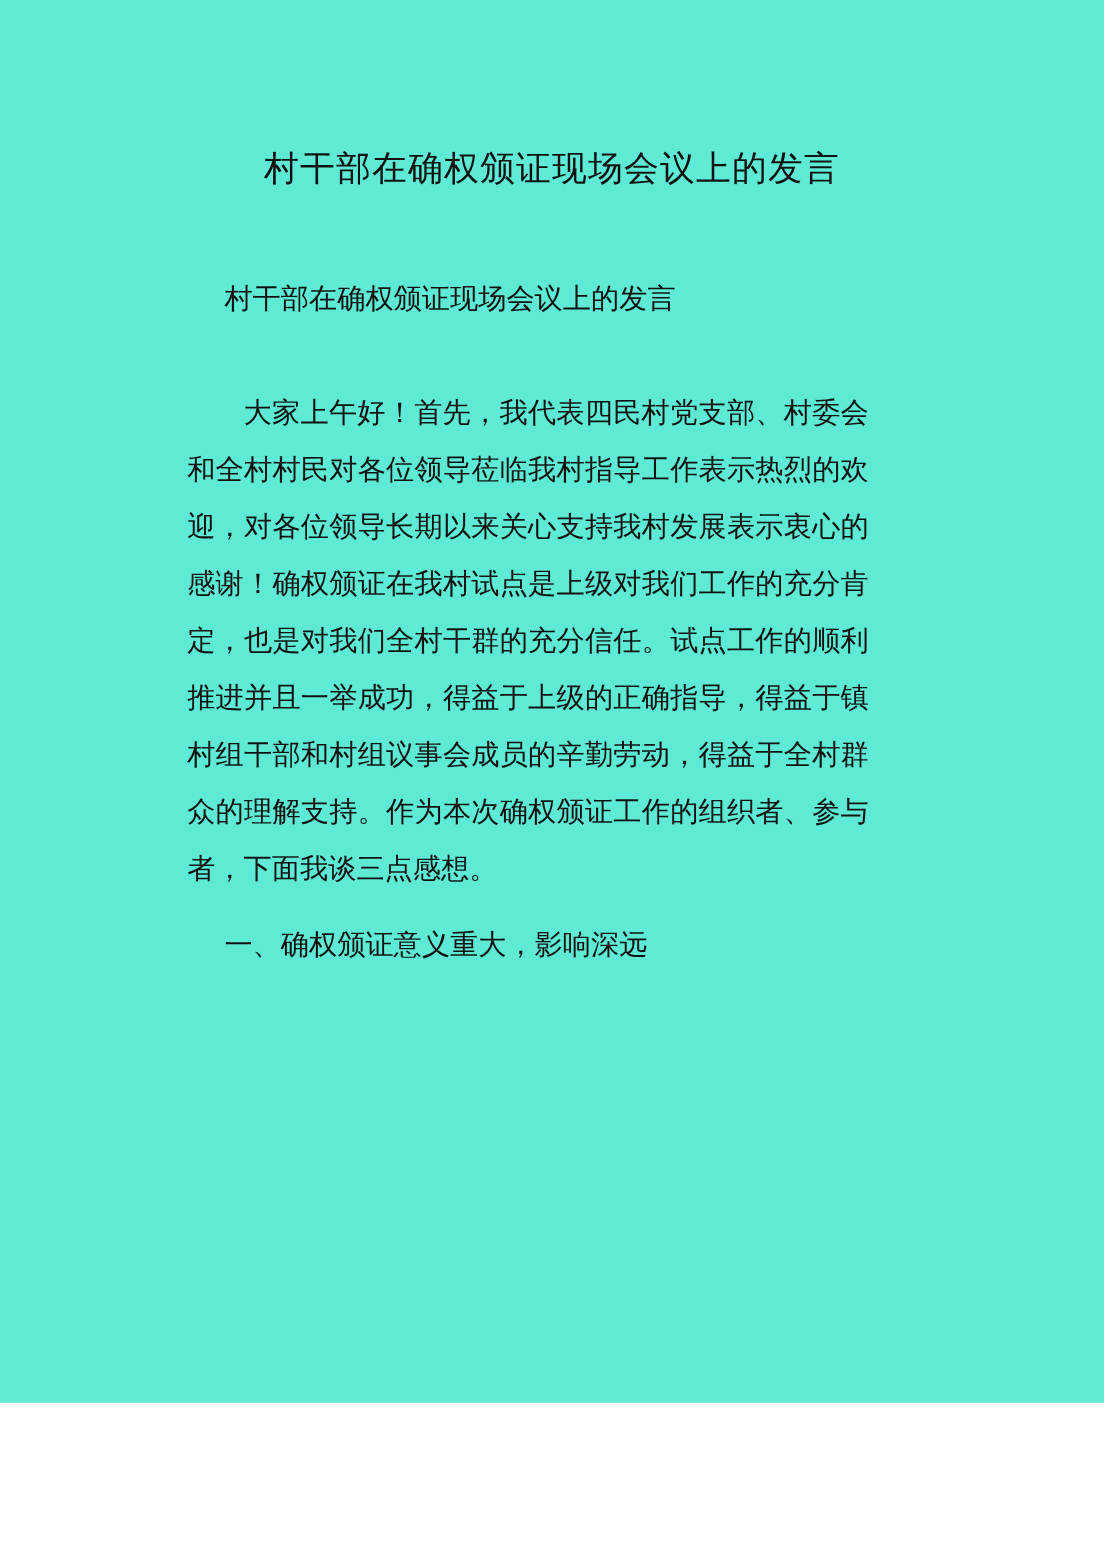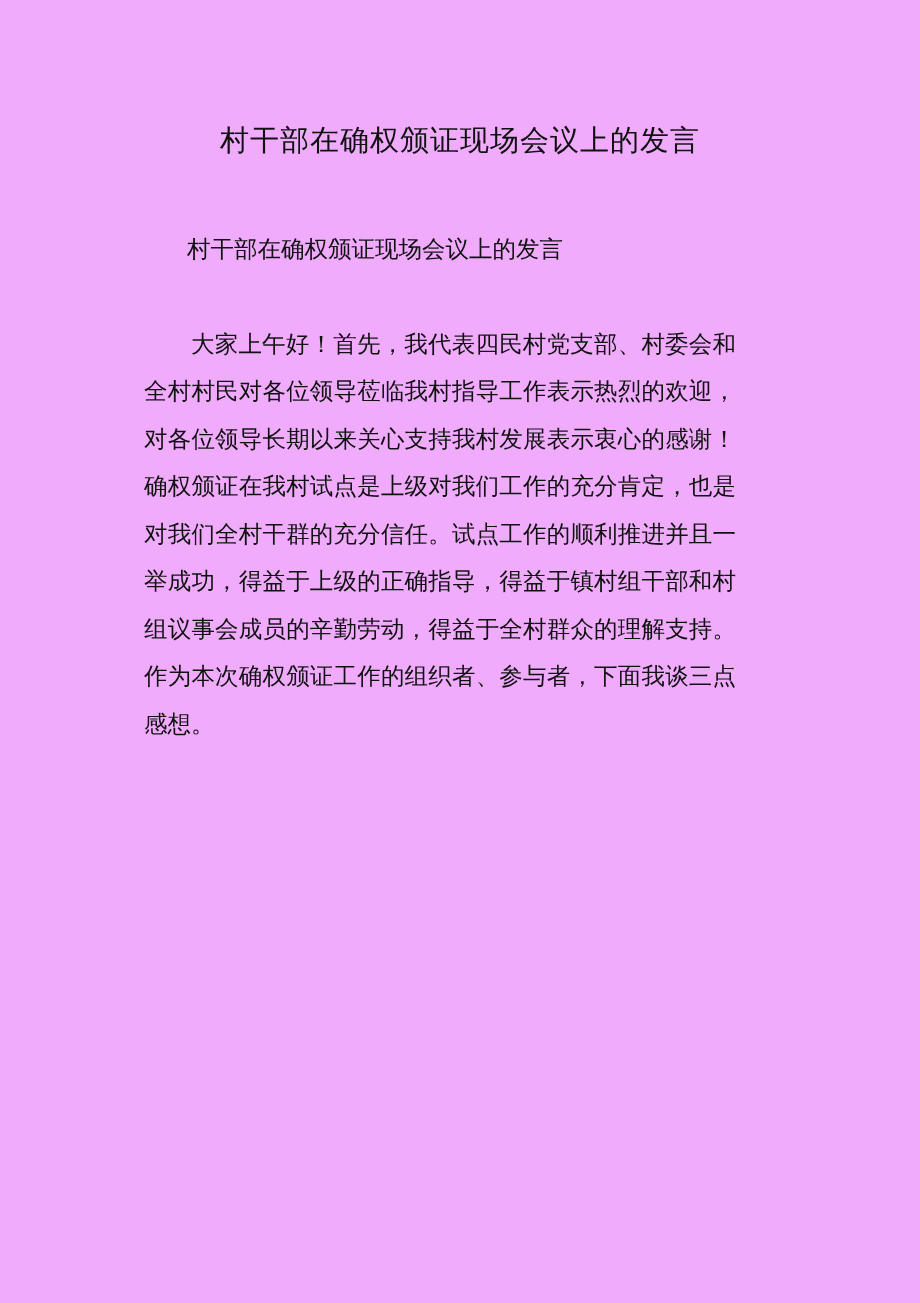"村干部在确权颁证现场会议上的发言" .page { background: #f0abfc -> #5eead4; height: 1303px -> 1169px }
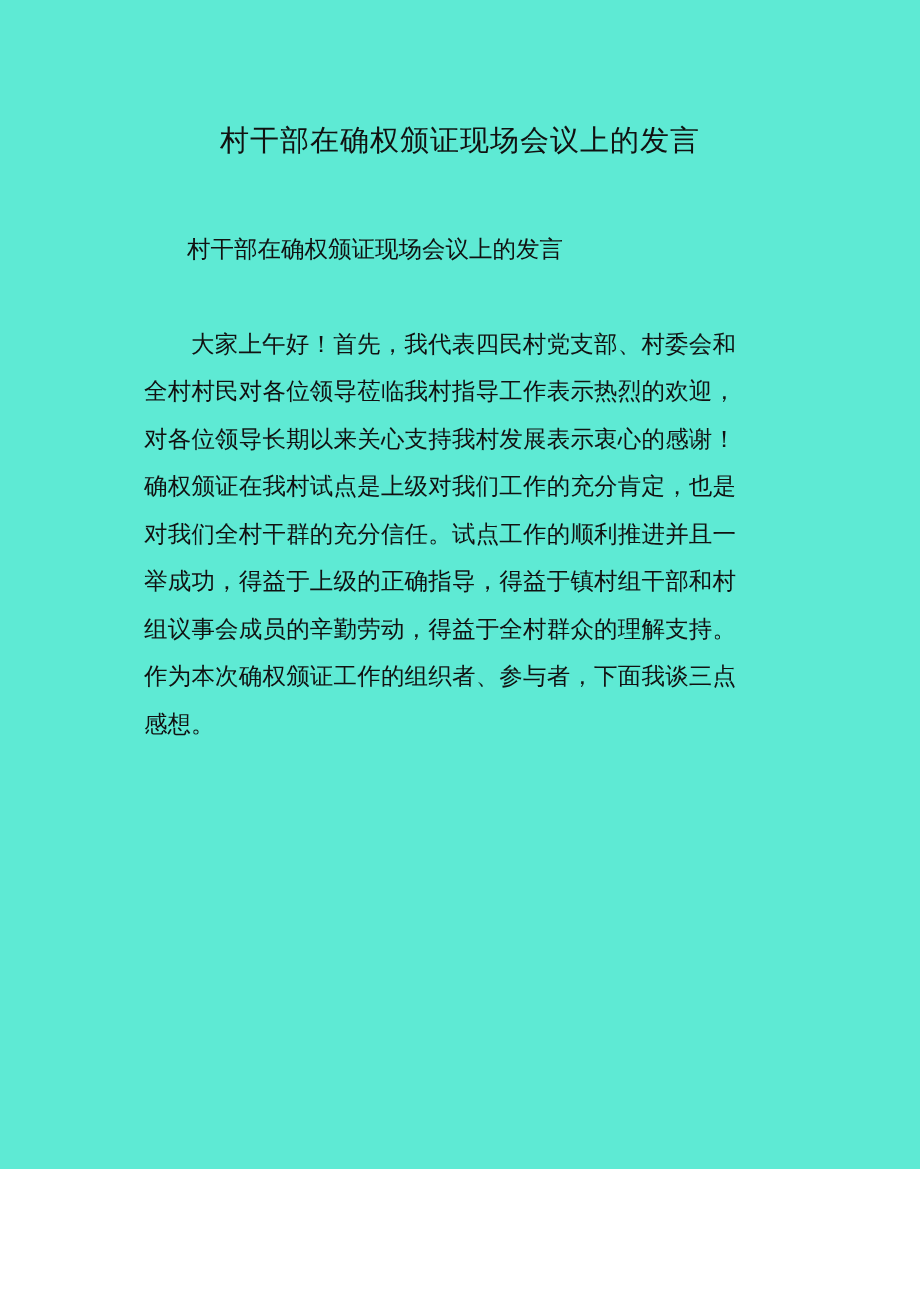"大家上午好！首先，我代表四民村党支部、村委会和全村村民对各位领导莅临我村指导工作" .p { margin: 4px -> 16px }
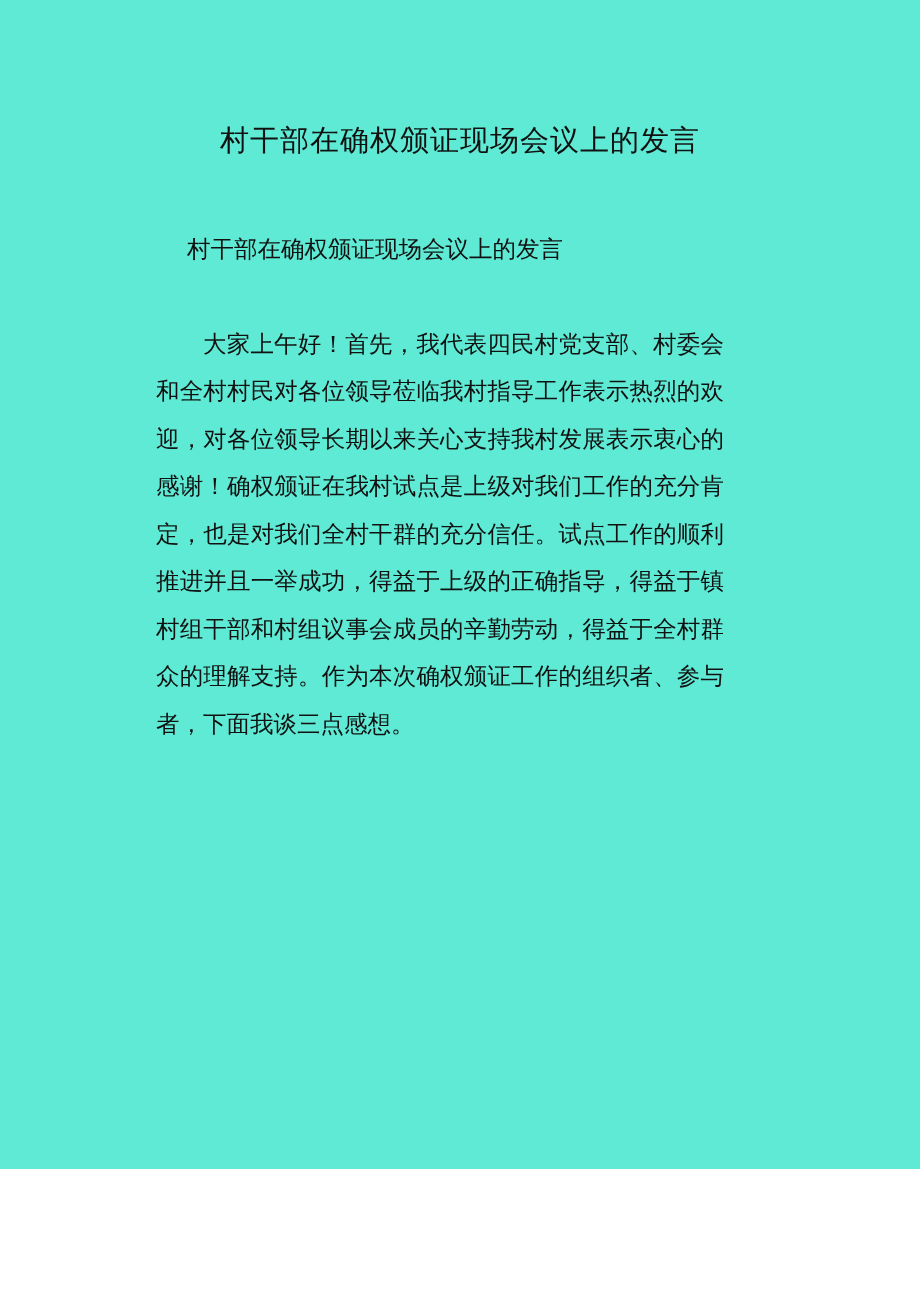"一、确权颁证意义重大，影响深远" p.p { html: none -> <p>一、确权颁证意义重大，影响深远</p> }
